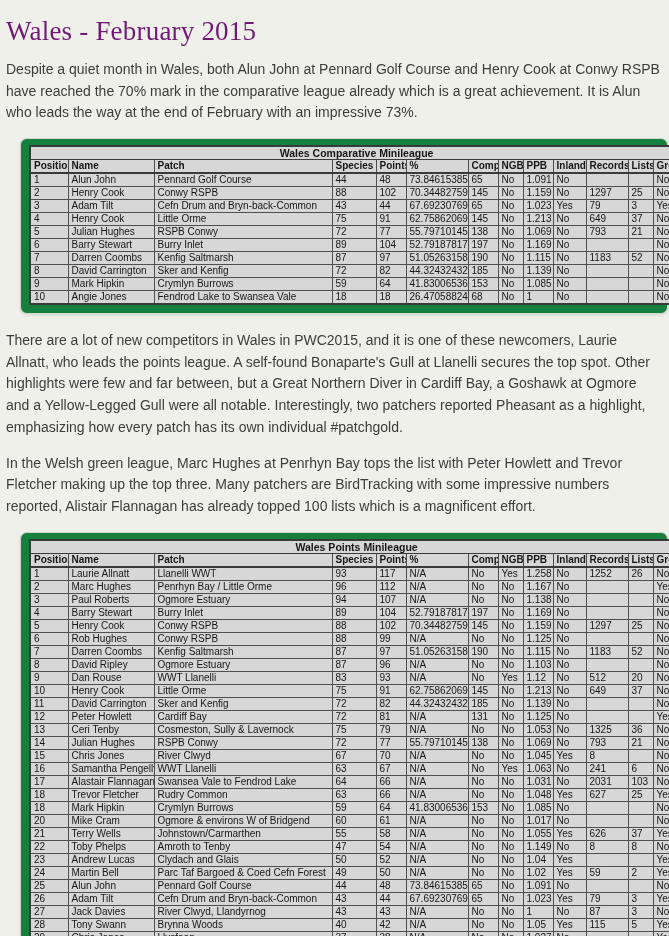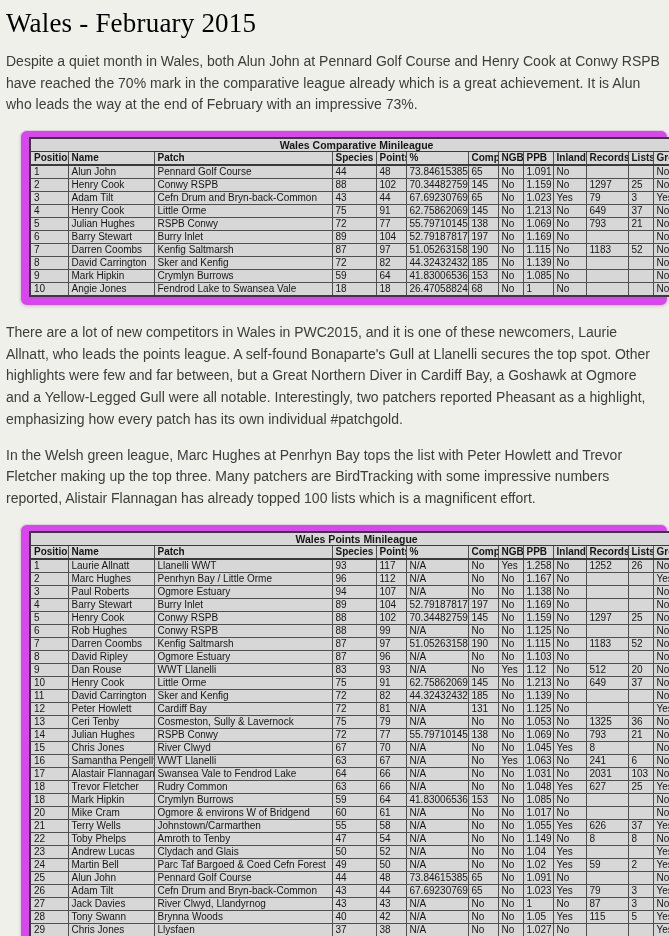"Wales - February 2015" h1.post-title { color: #000000 -> #701a75; margin: 2px 0 12px 0 -> 10px 0 12px 0 }
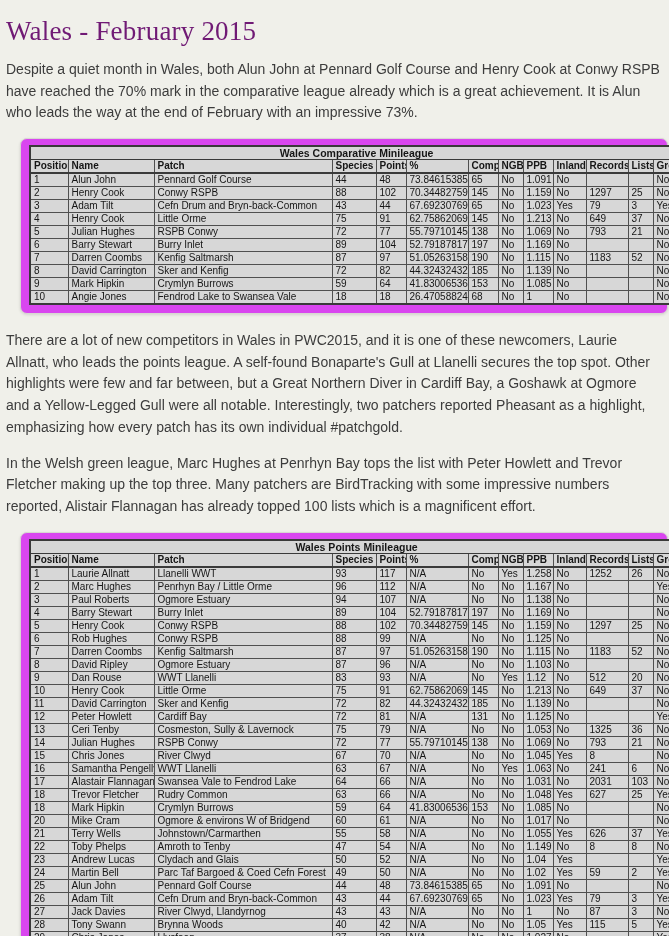"Wales Comparative Minileague" .table-card { background: #d946ef -> #15803d }
